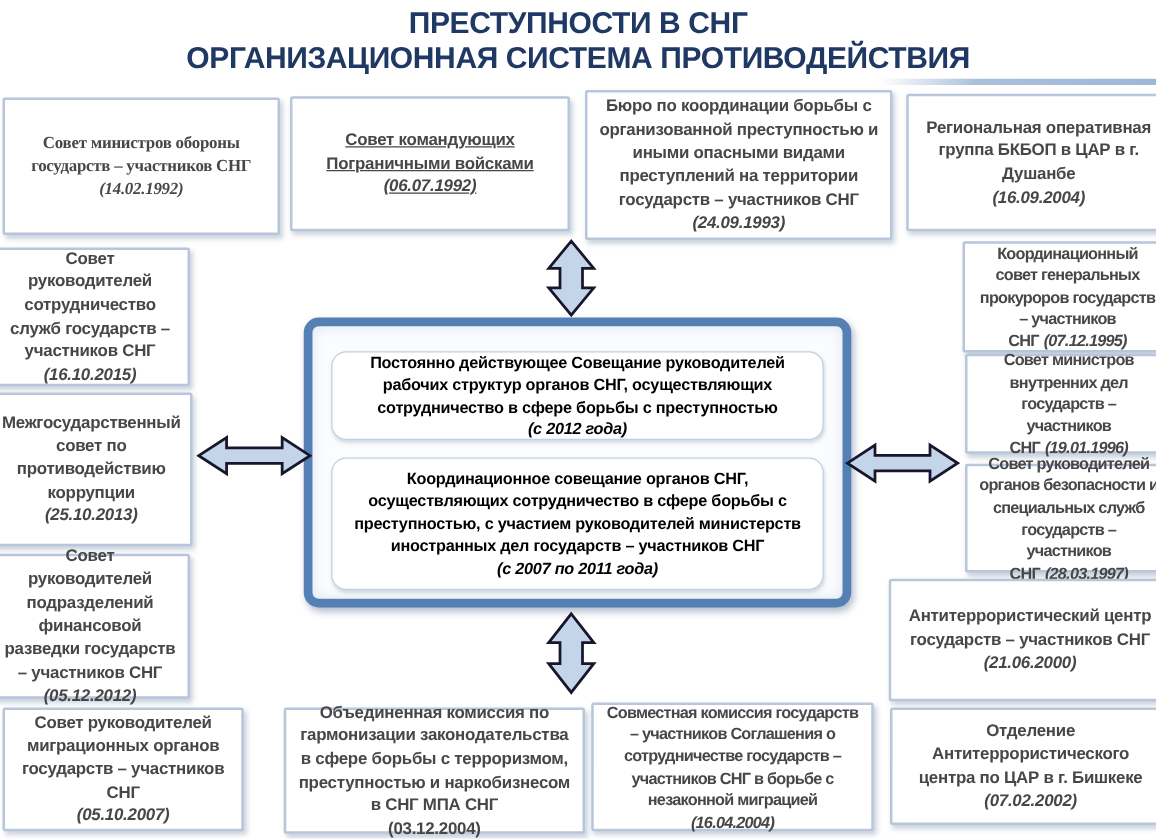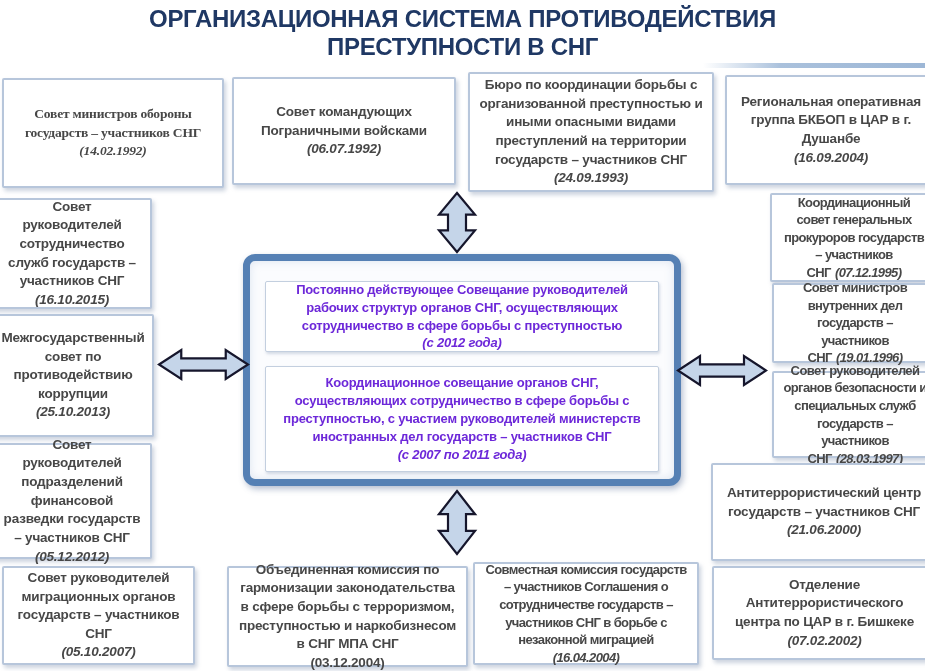"ОРГАНИЗАЦИОННАЯ СИСТЕМА ПРОТИВОДЕЙСТВИЯ" div { order: before "ПРЕСТУПНОСТИ В СНГ" -> after "ПРЕСТУПНОСТИ В СНГ" }
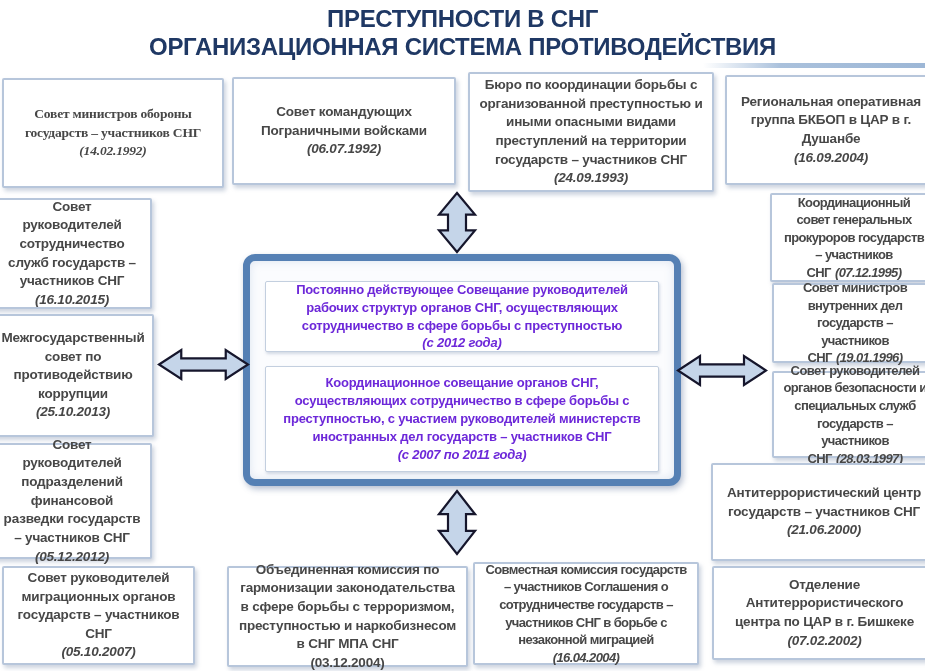"Совет командующих Пограничными войсками" div.node { text-decoration: none -> underline }
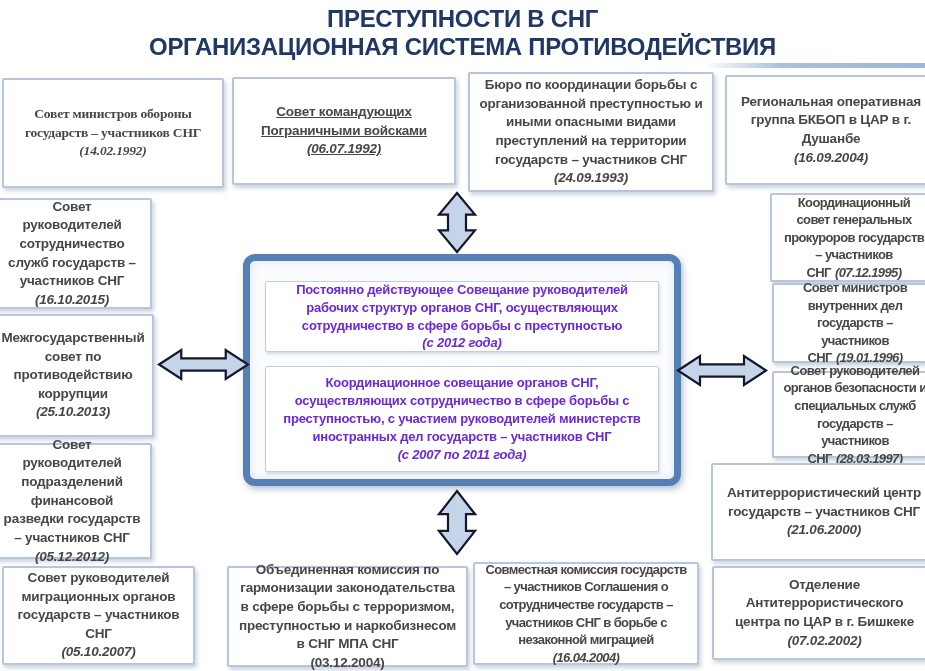"Постоянно действующее Совещание" .innernode { border-radius: 2px -> 12px; color: #6d28d9 -> #000000 }
